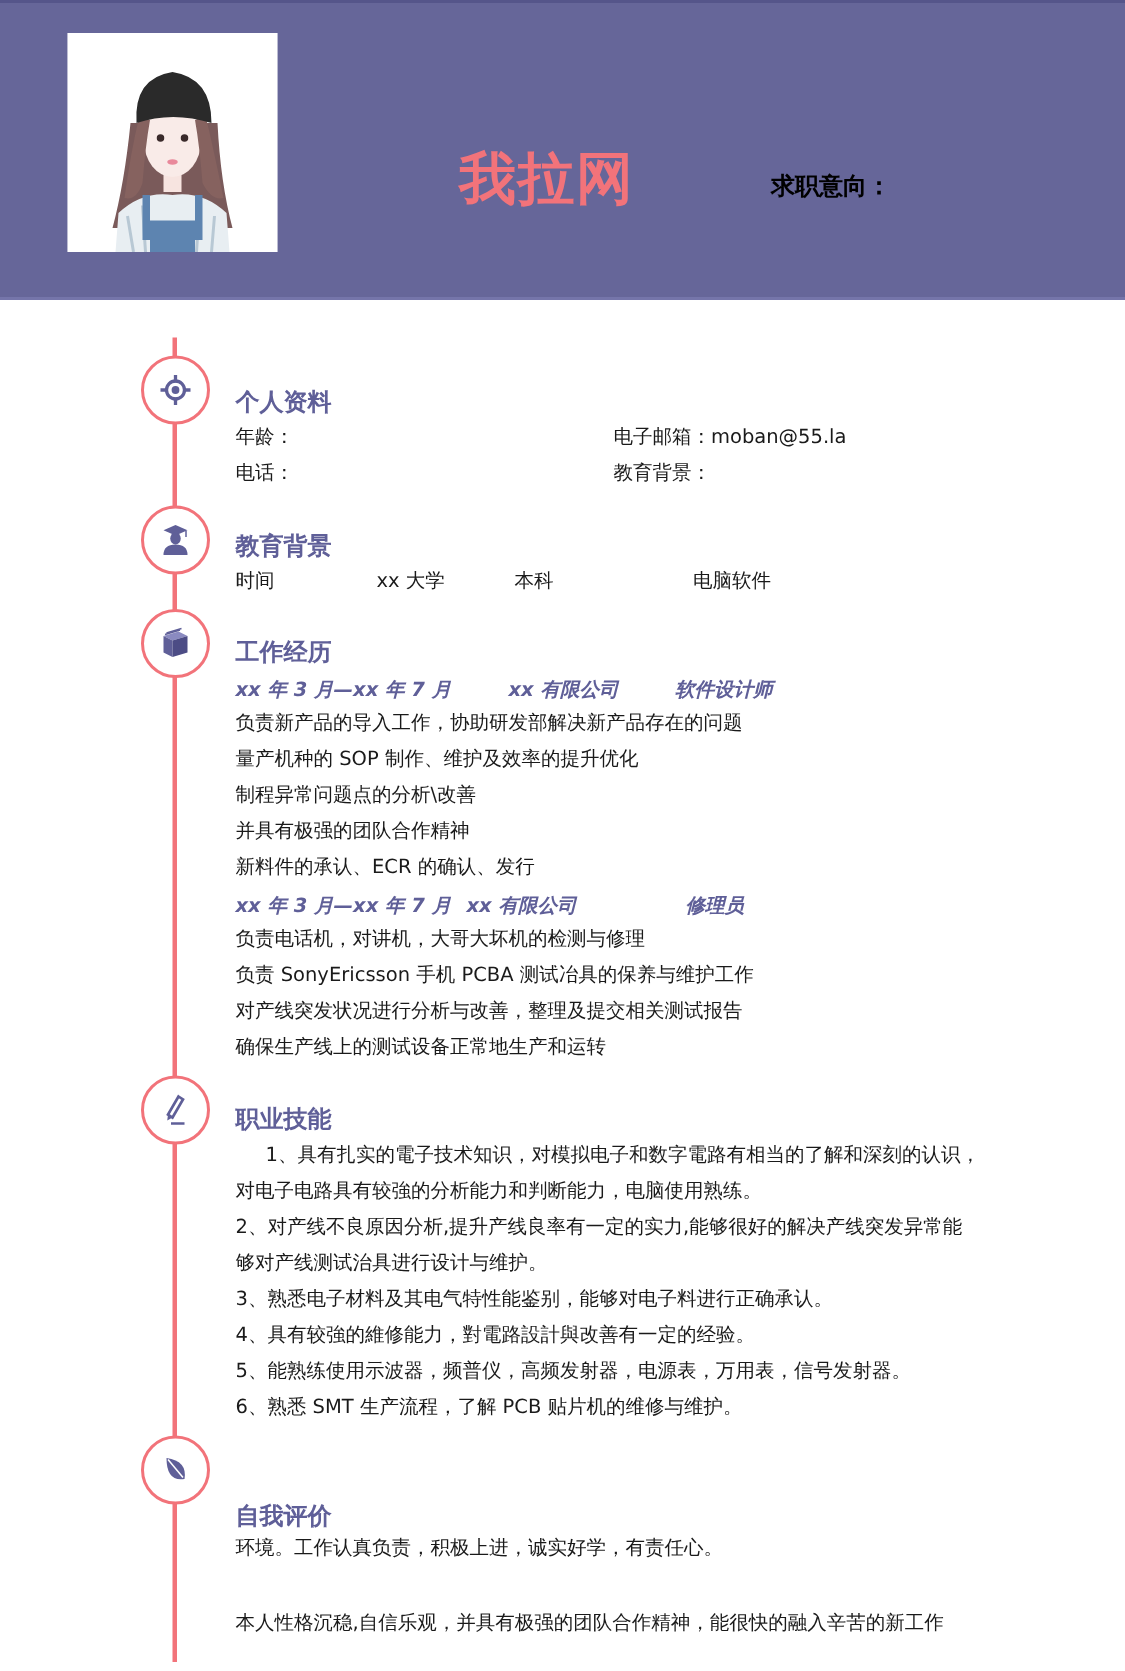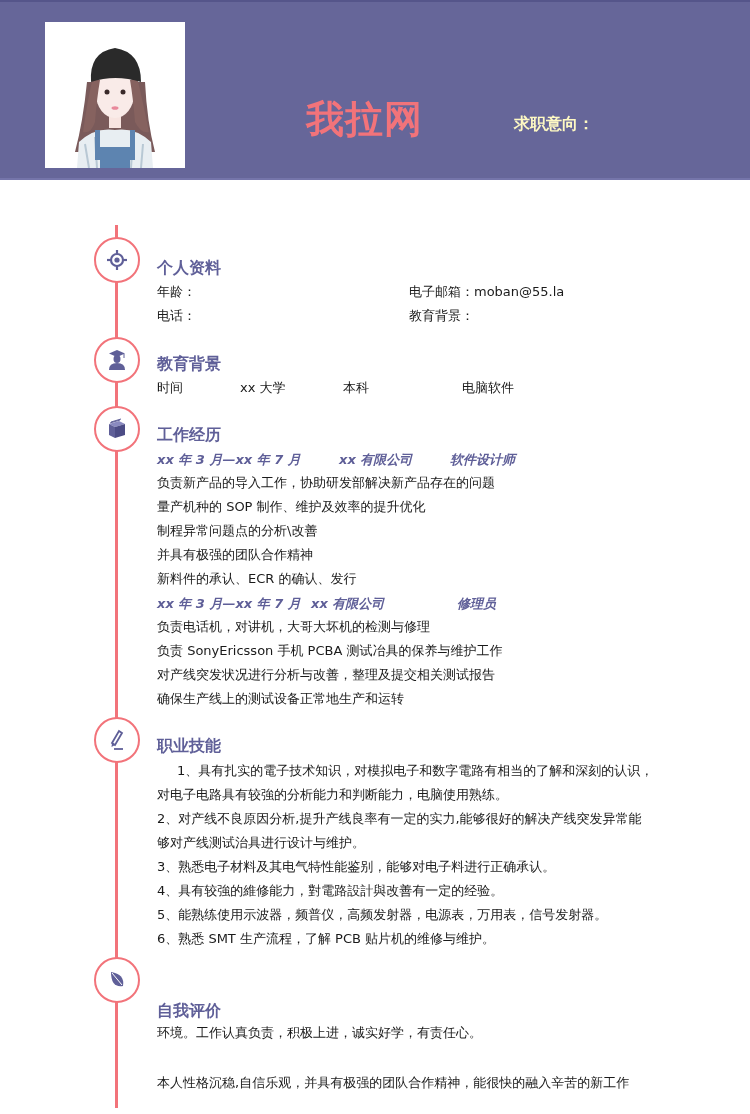"我拉网" .header { height: 180px -> 200px }
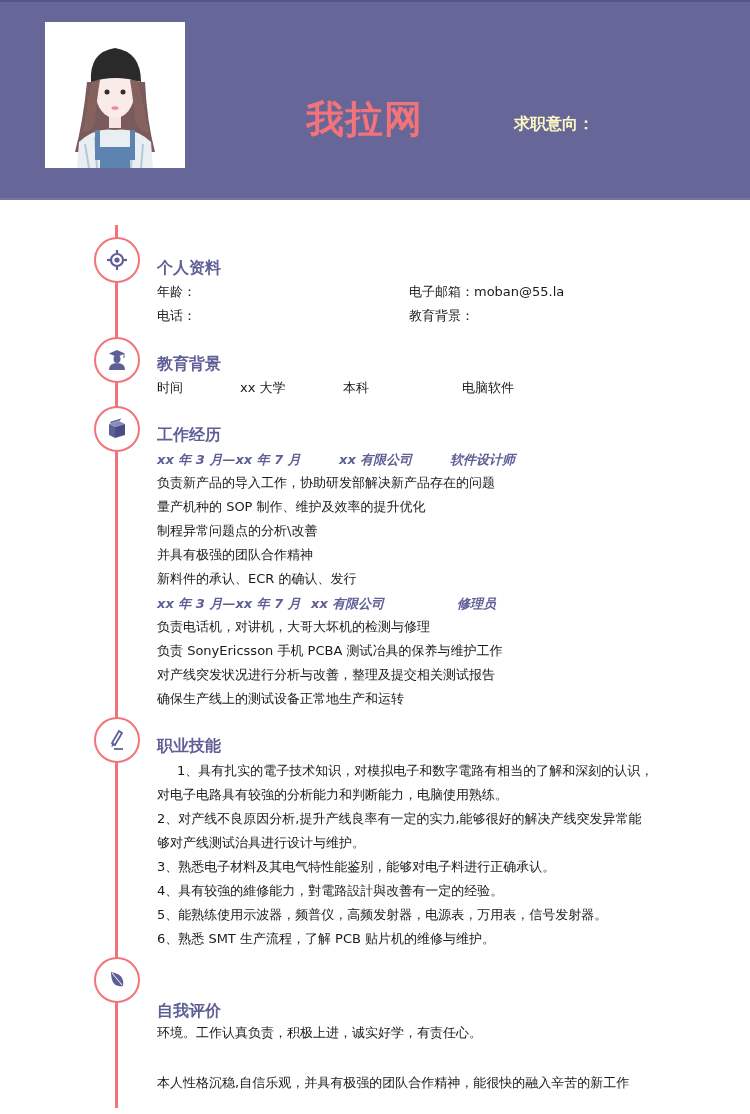"求职意向：" .intent { color: #fef9c3 -> #000000 }
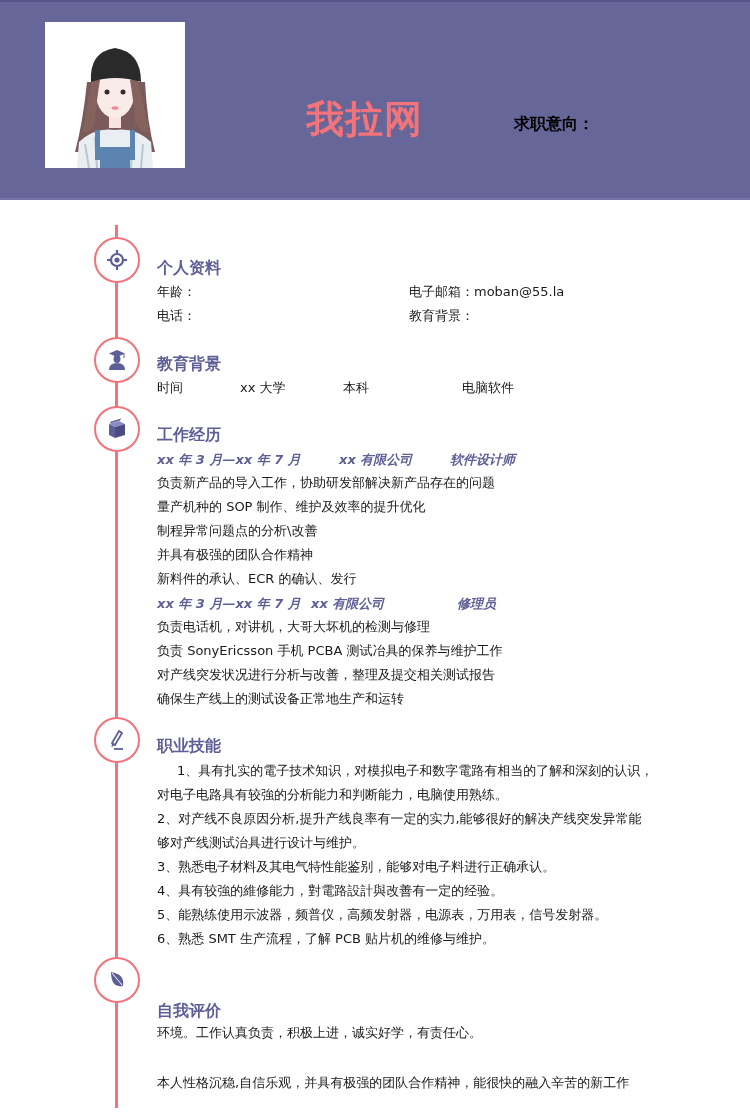"xx 大学" div.txt { left: 240px -> 251px }
